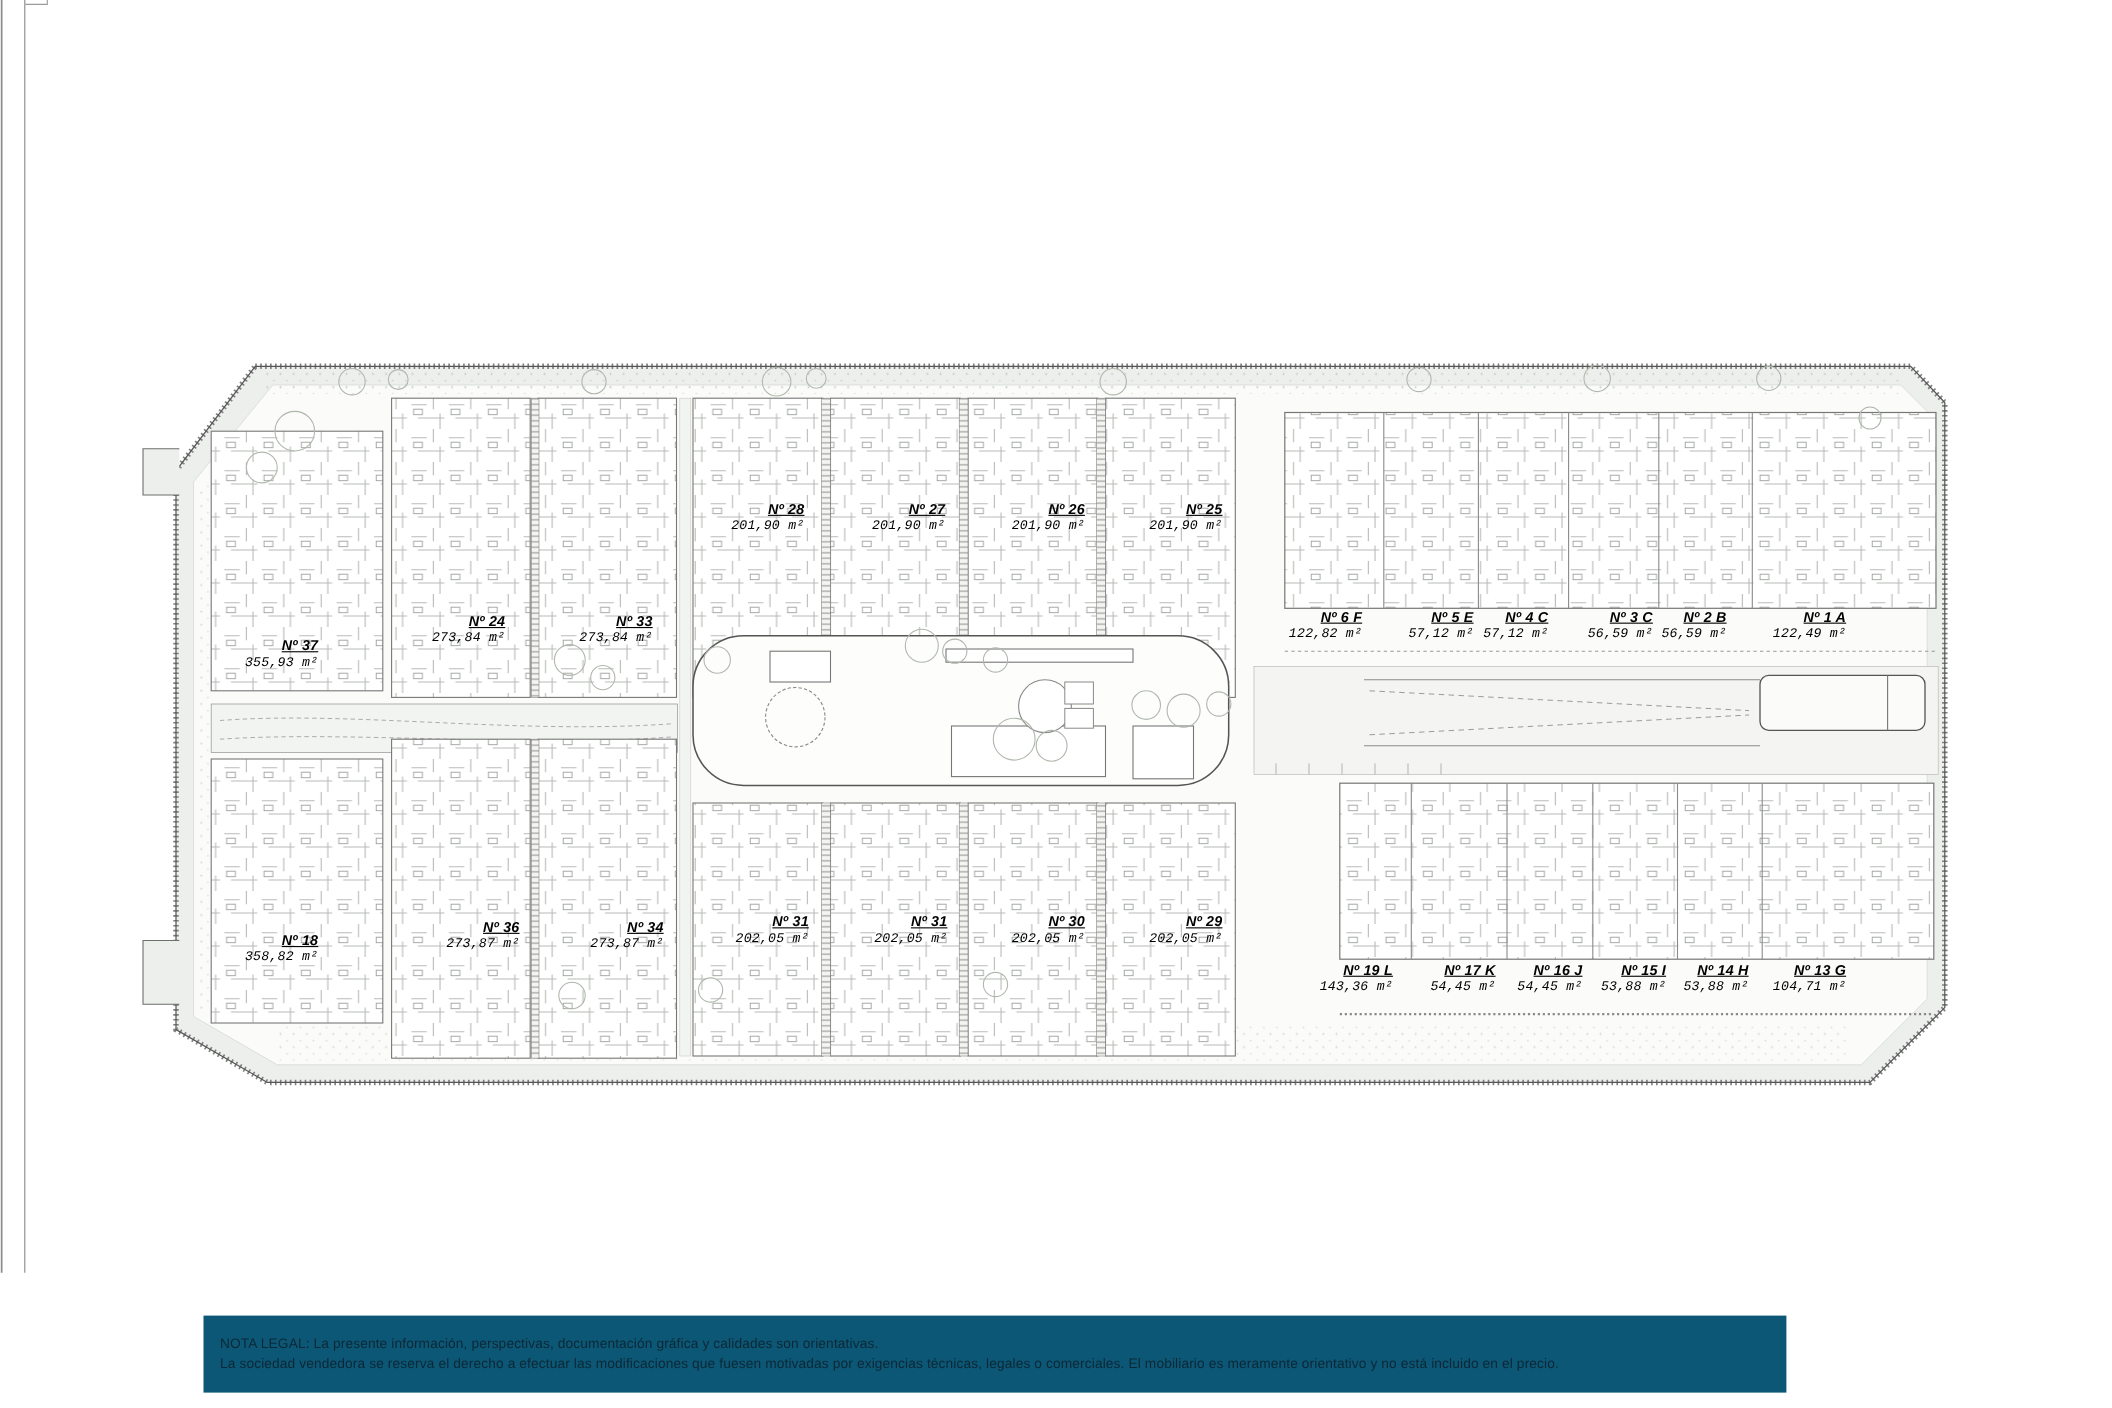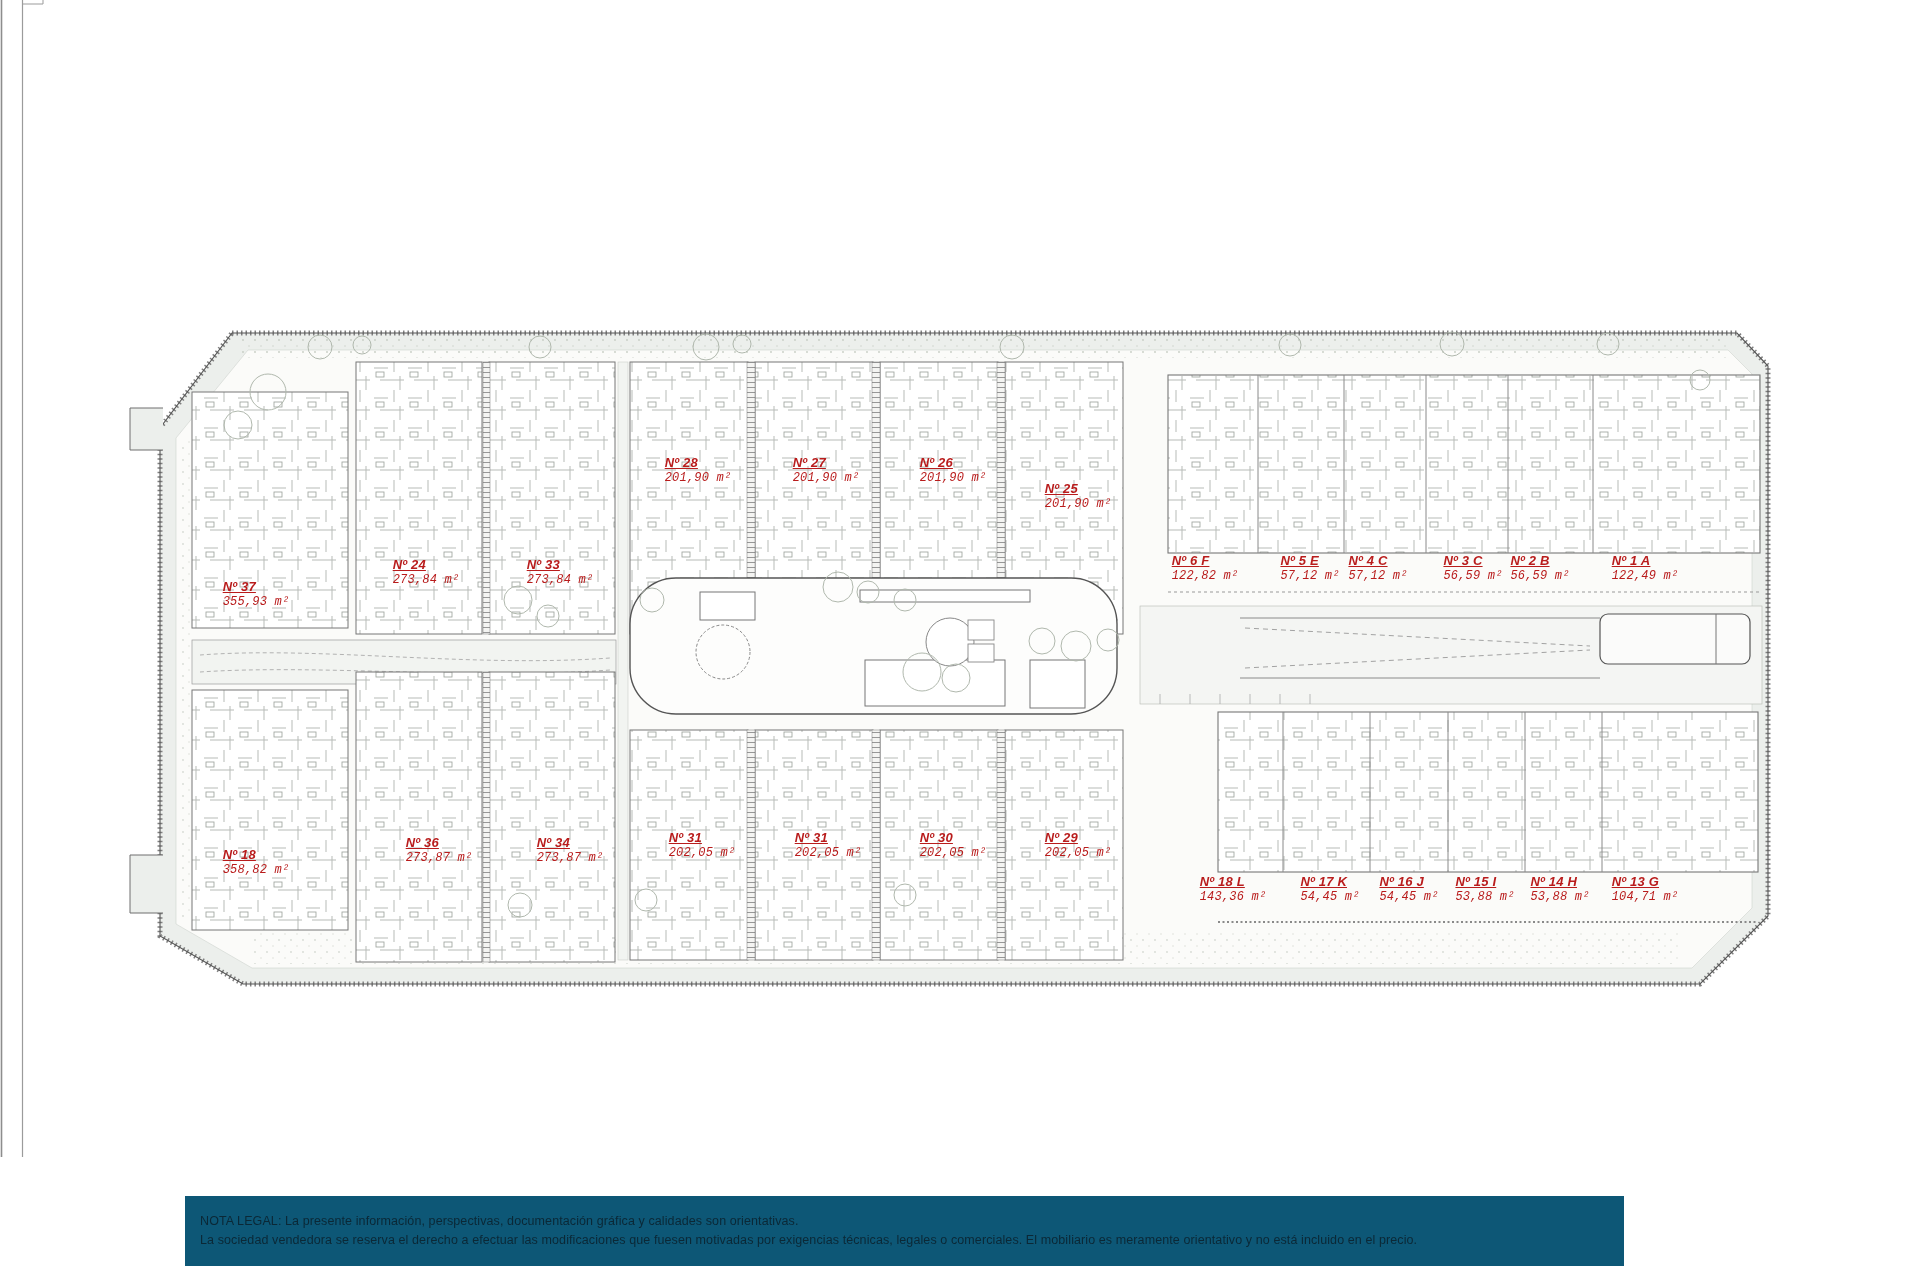"Nº 28" .ulabel { color: #b91c1c -> #000000; text-align: left -> right }
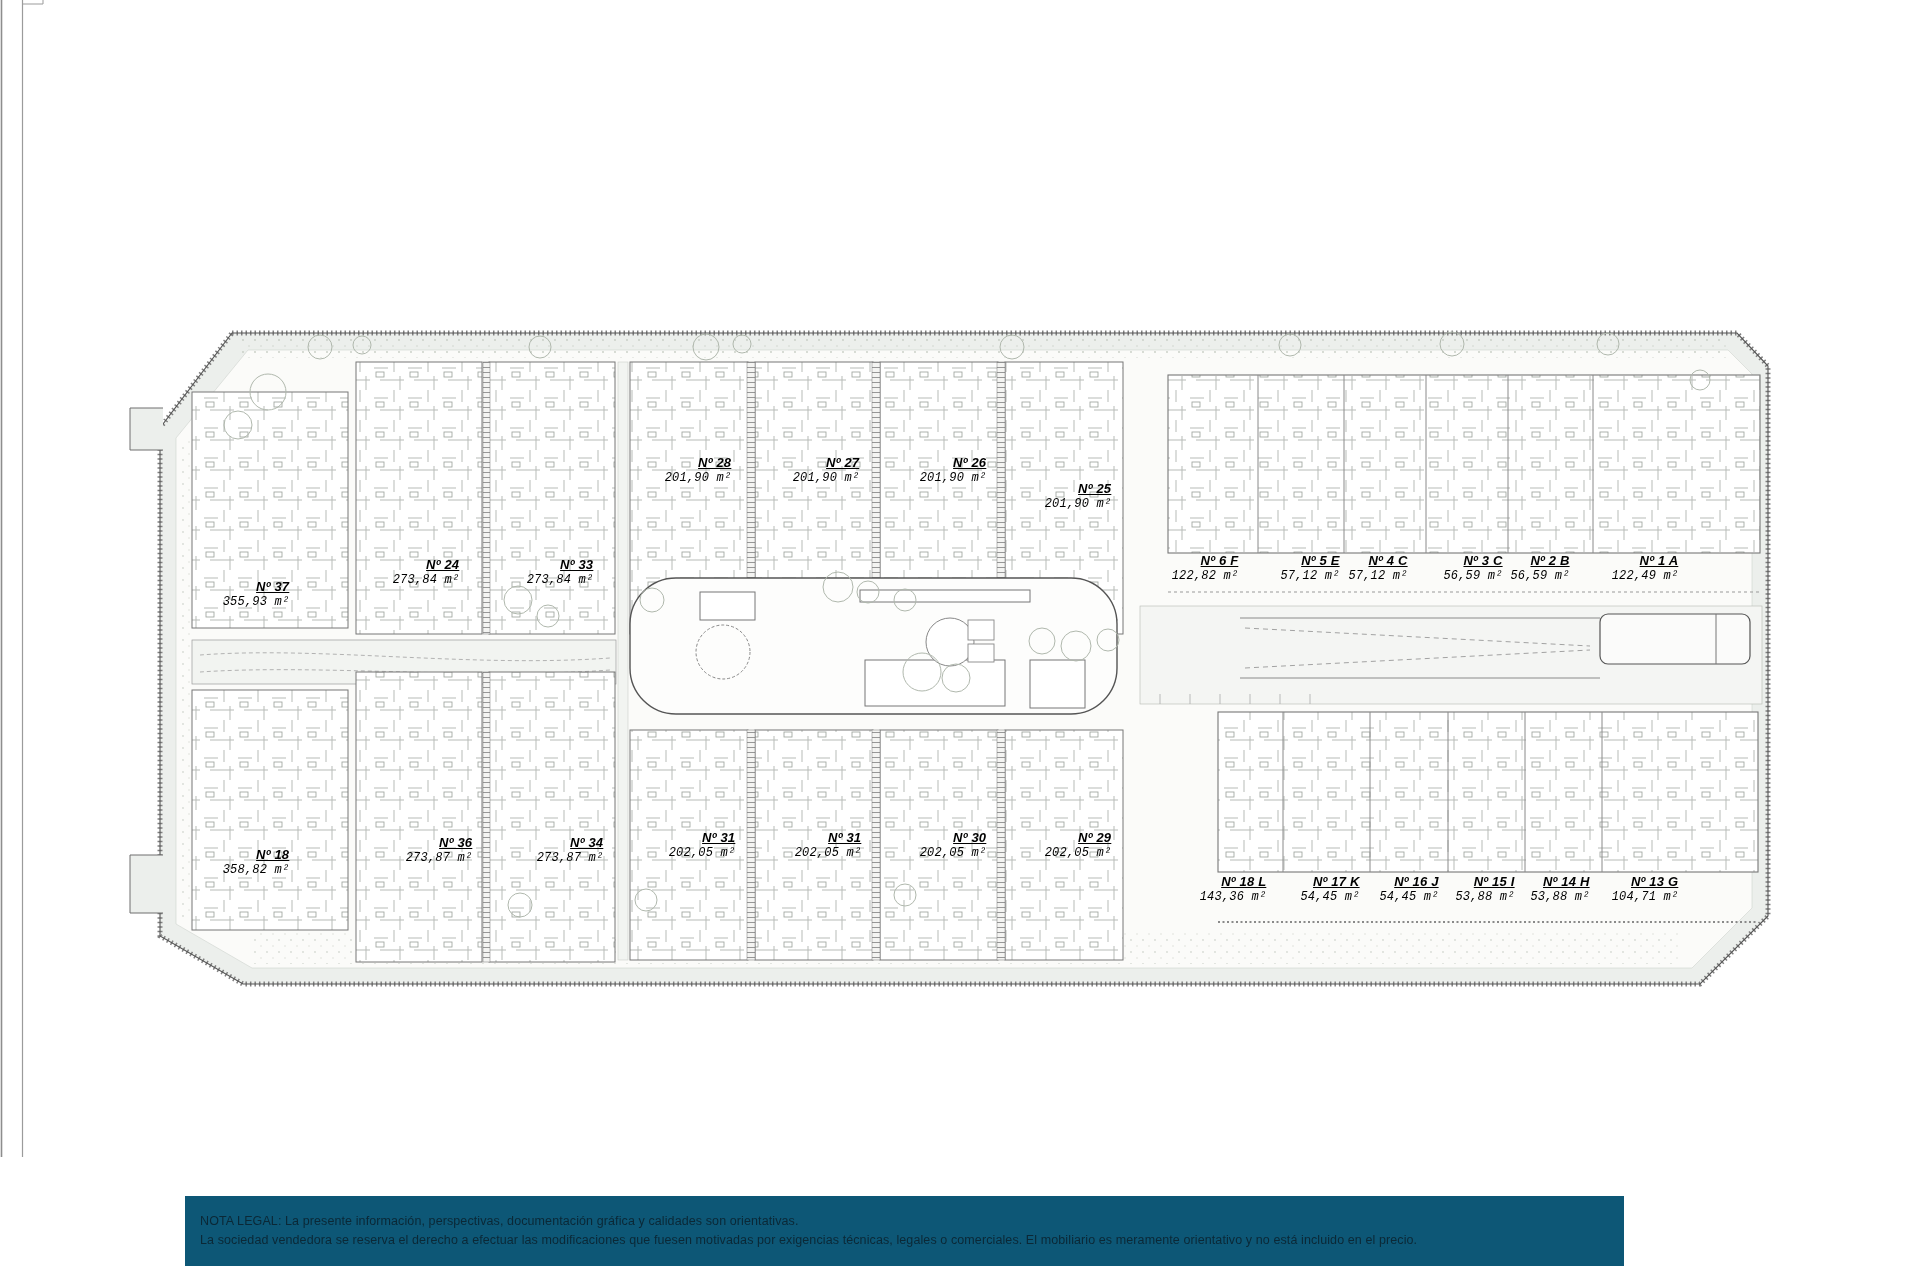"Nº 25" div.ulabel { top: 496px -> 470px }
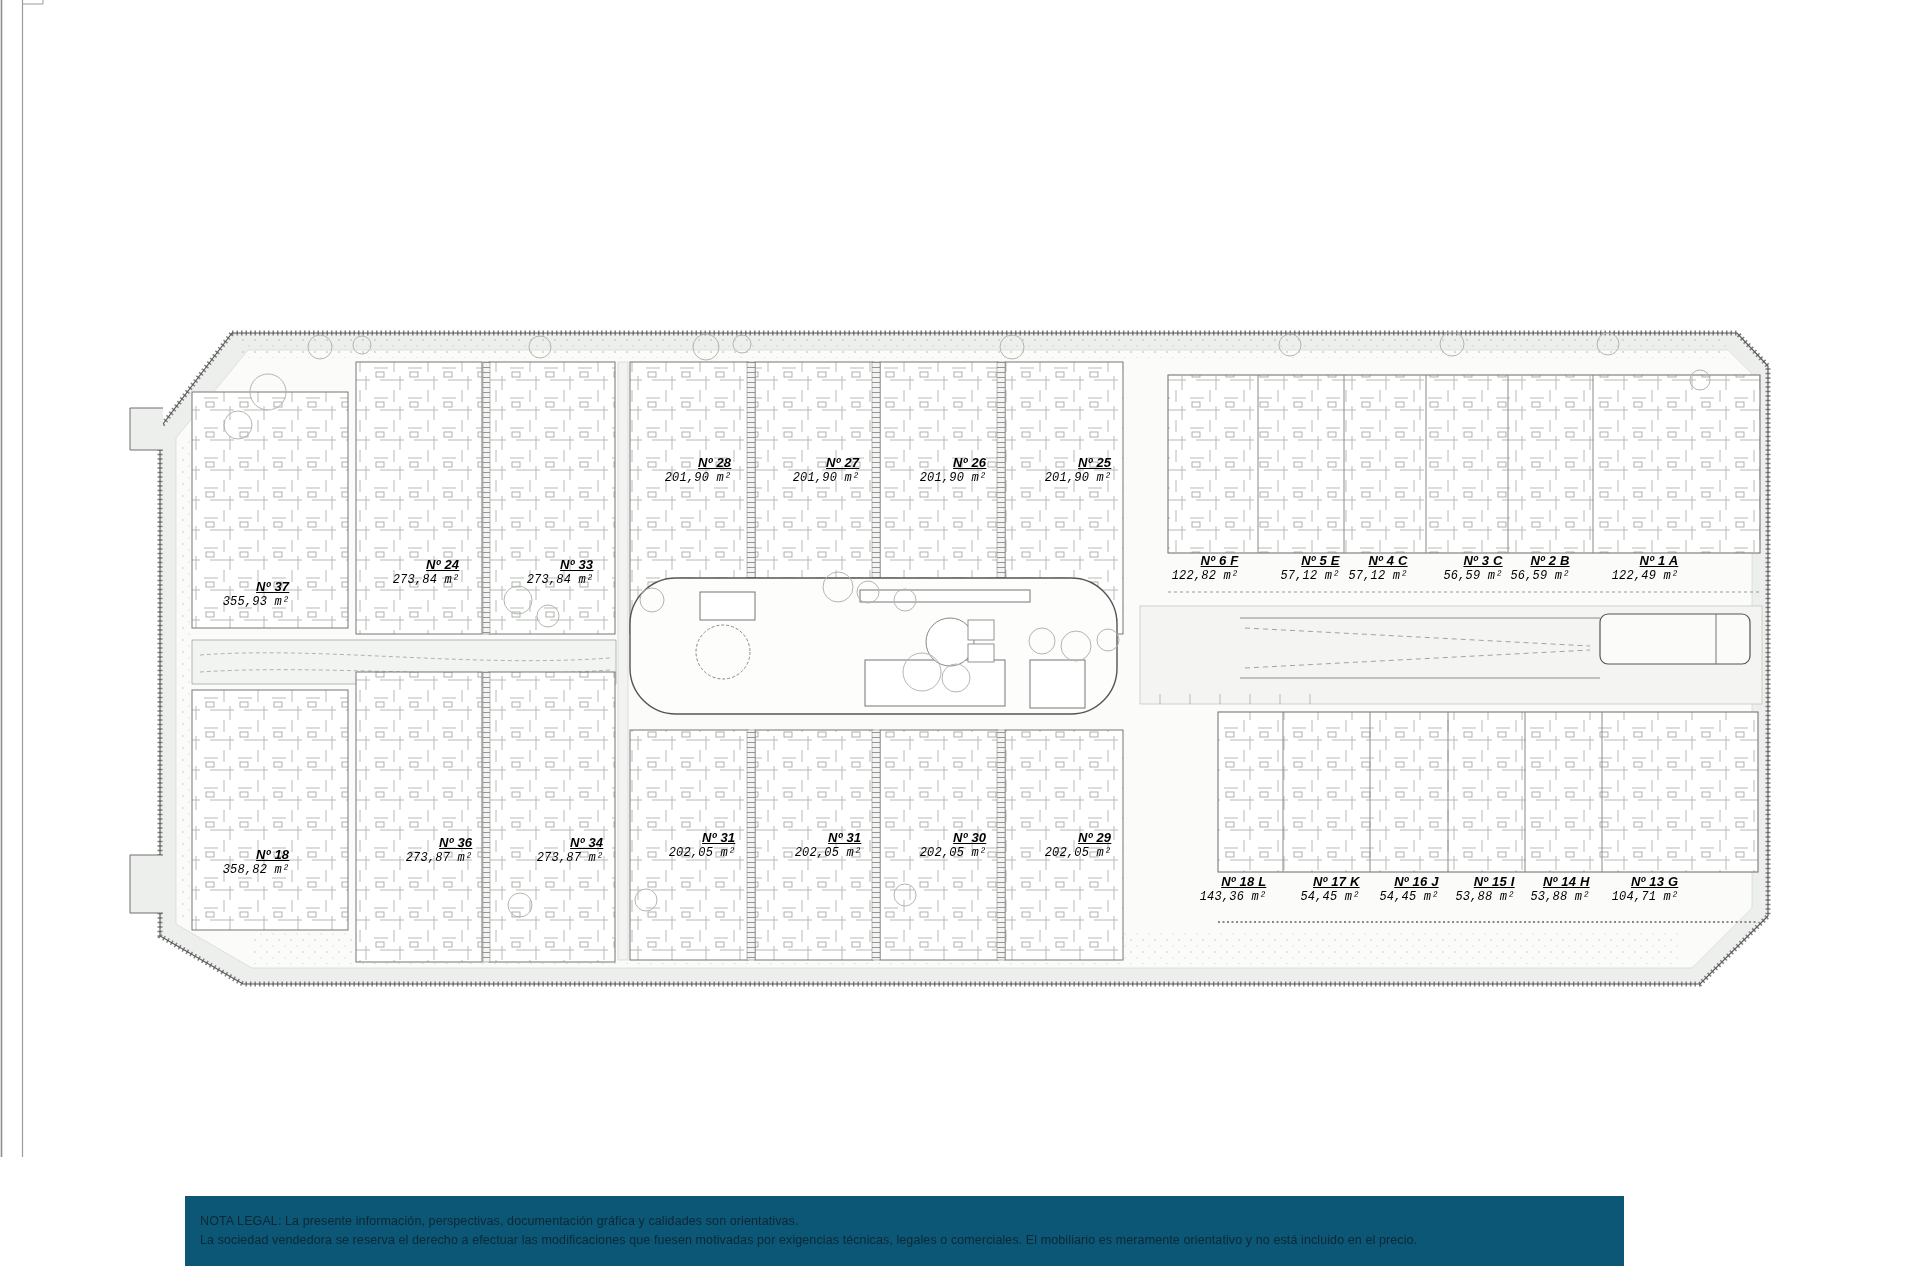"Nº 18 L" span.uno { text: 18 -> 19 }
